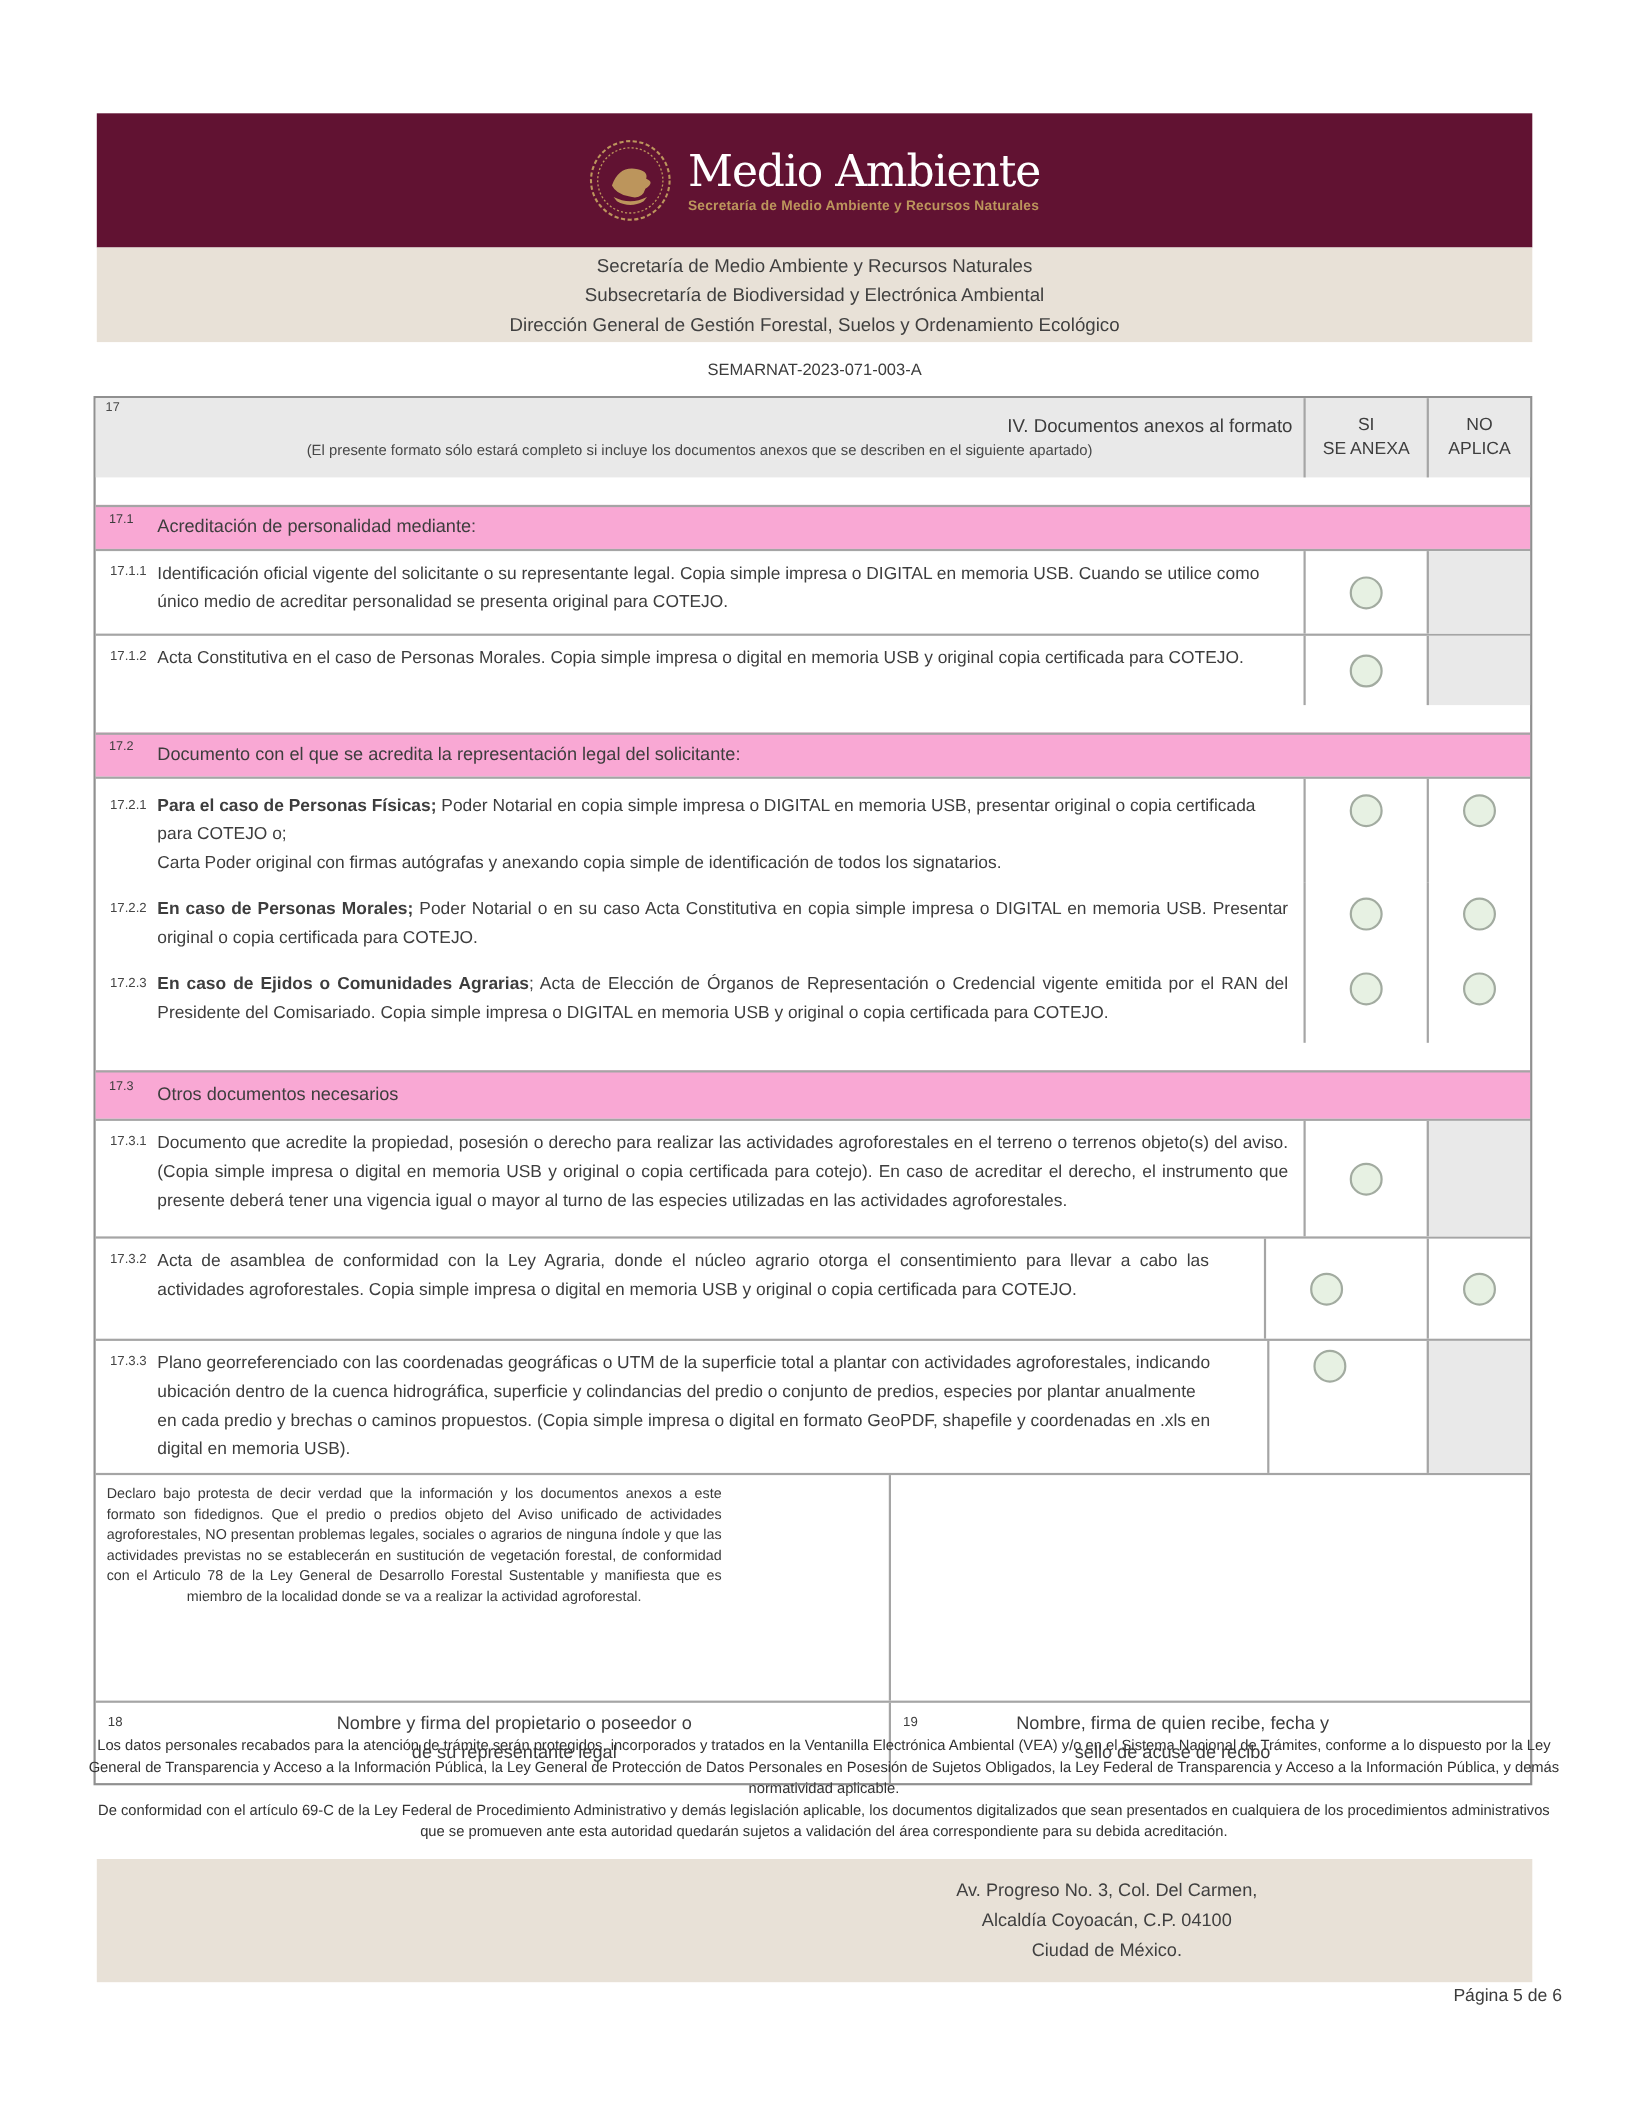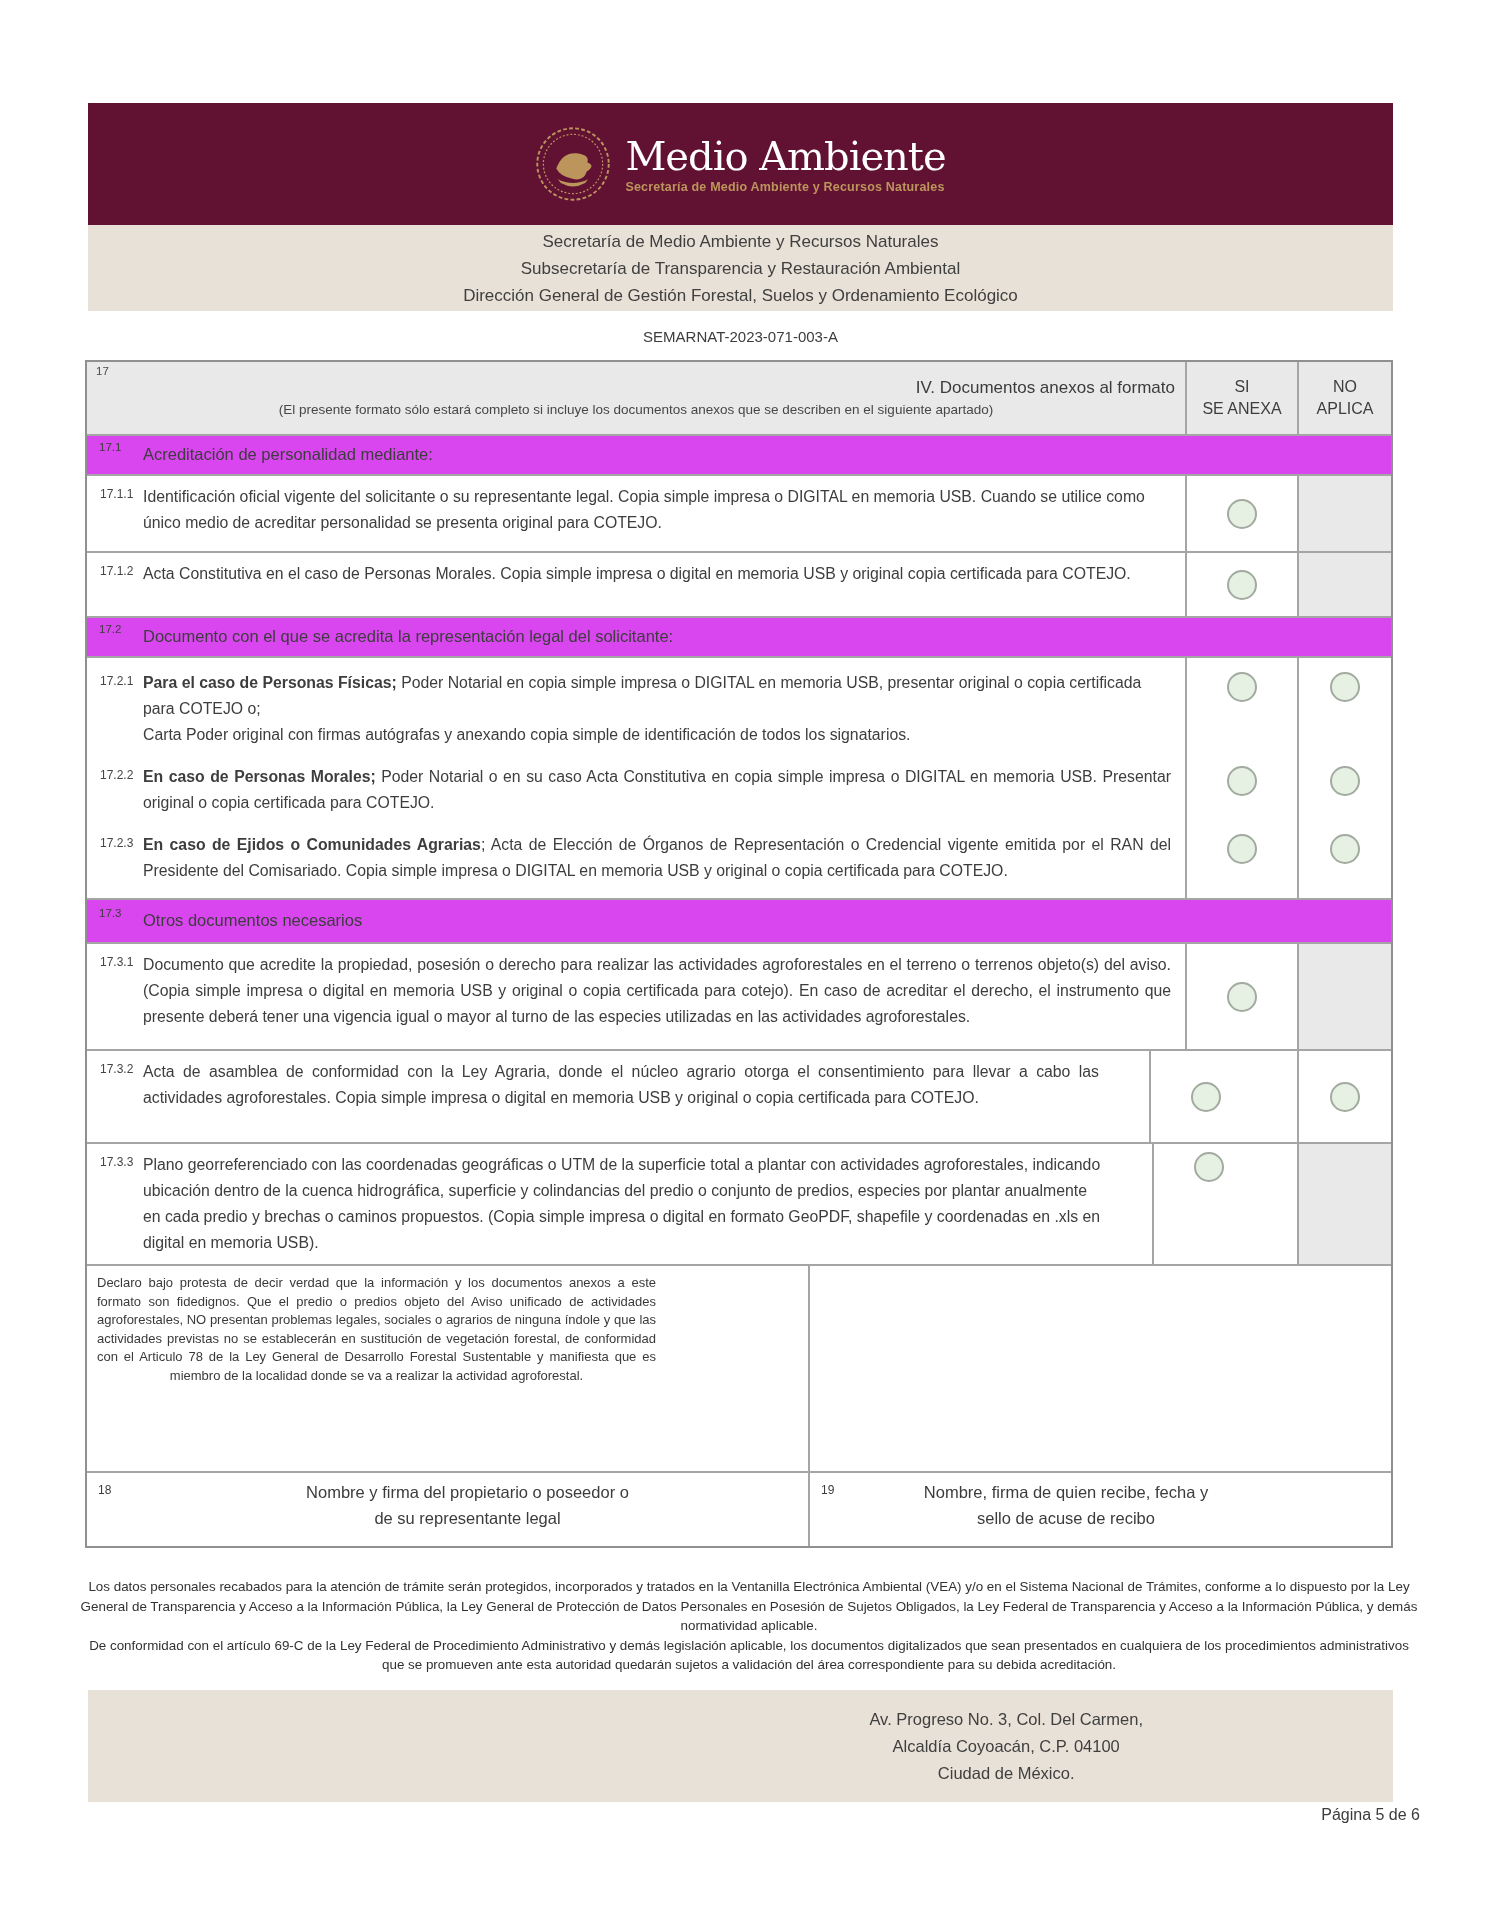"Subsecretaría de Transparencia y" div { text: Transparencia y Restauración -> Biodiversidad y Electrónica }
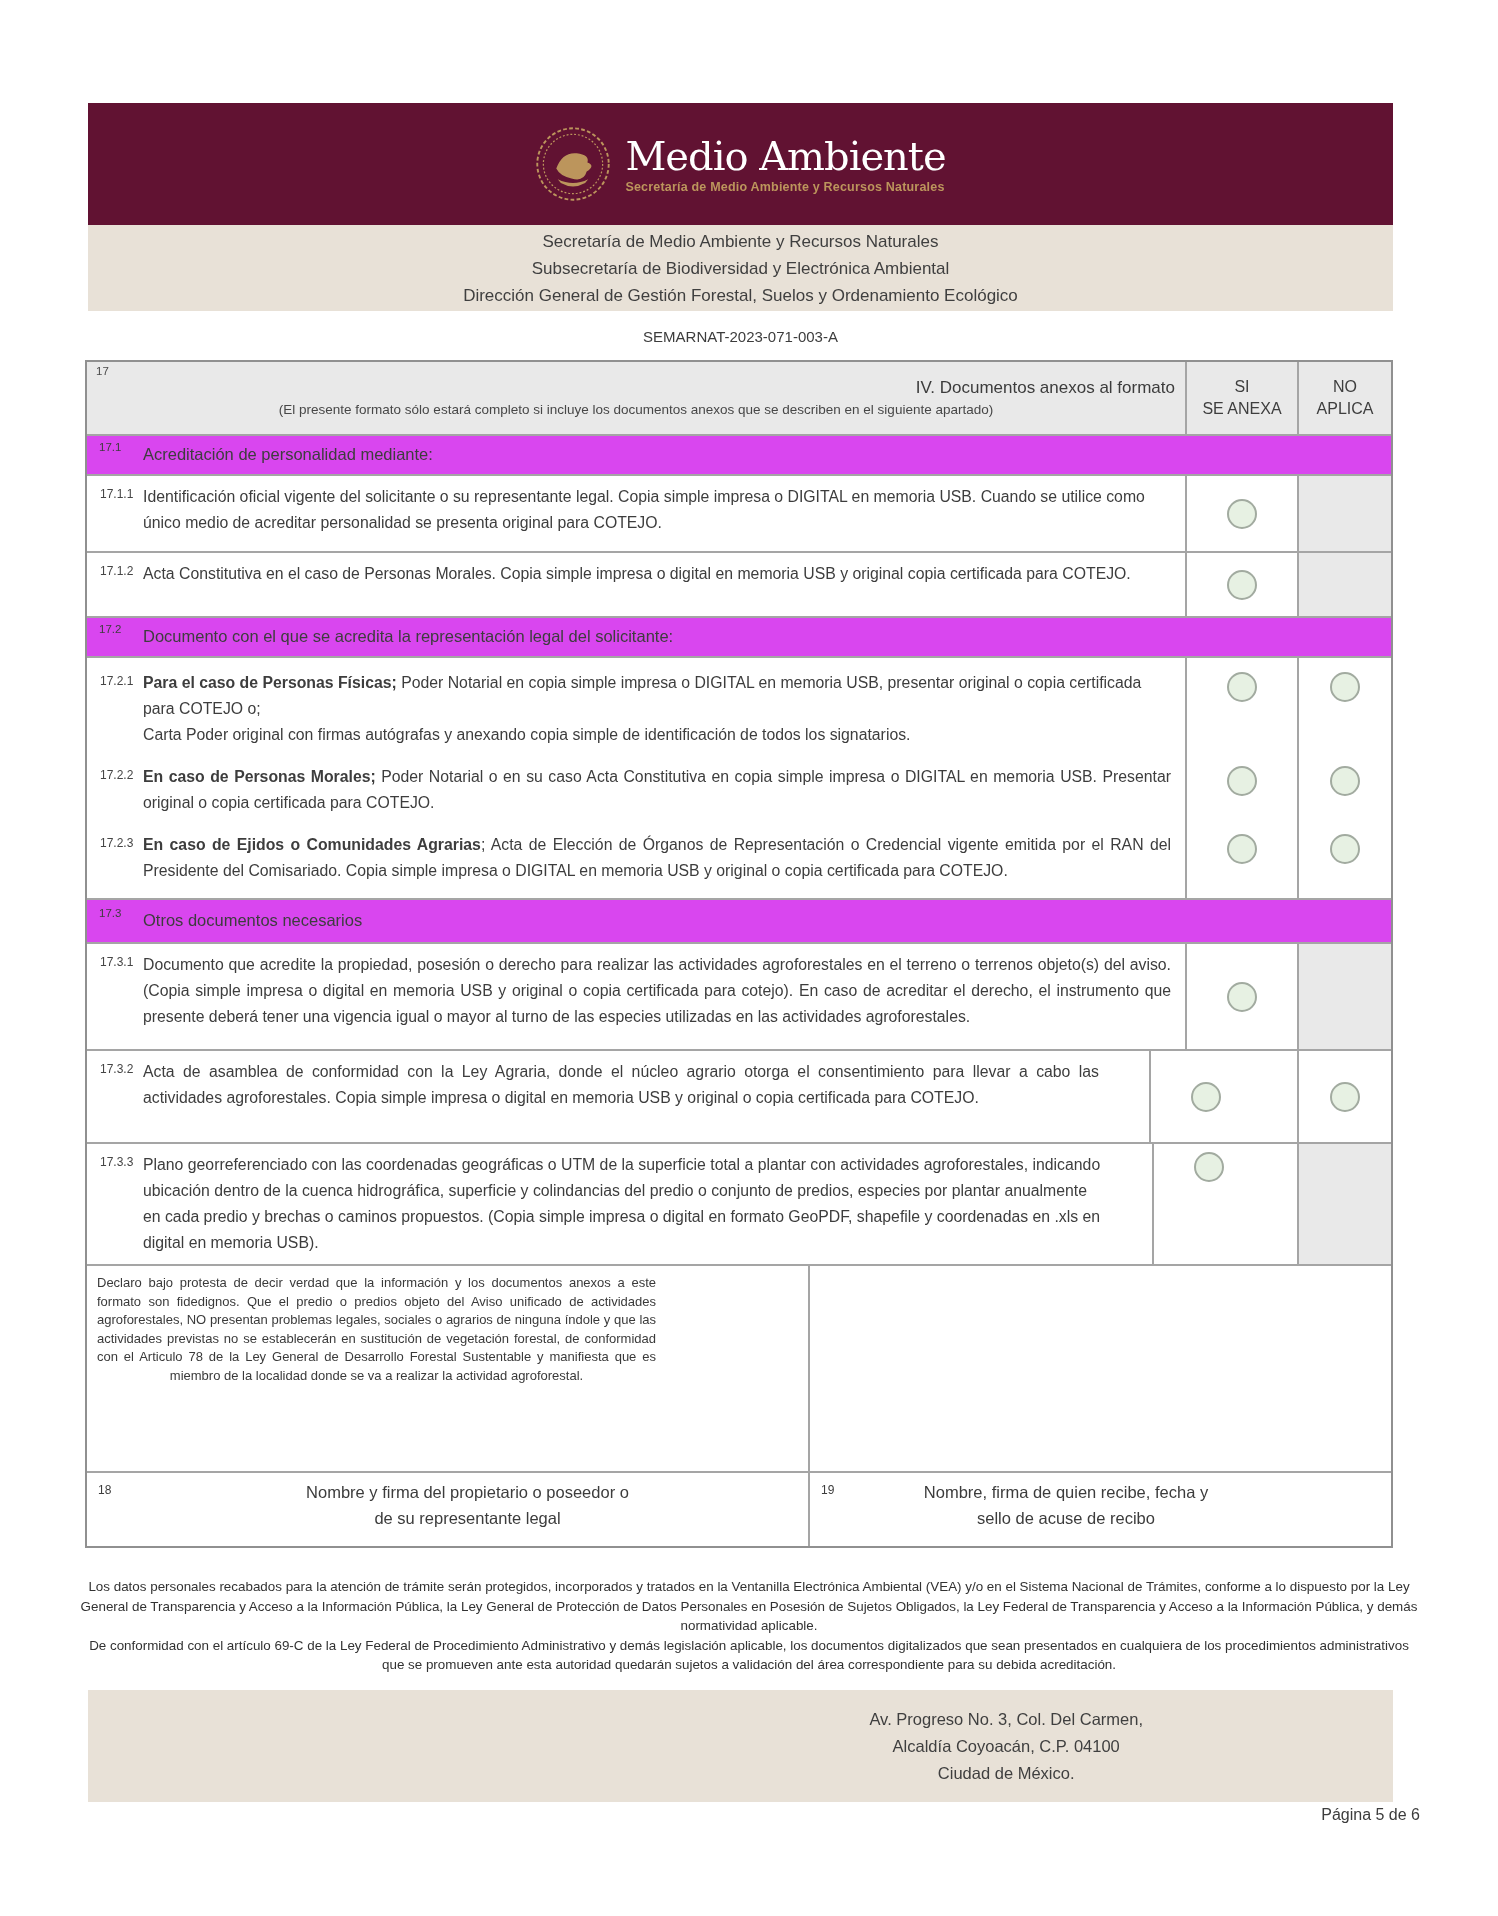"17.1" .r-band { background: #d946ef -> #f9a8d4; margin-top: none -> 25px }
